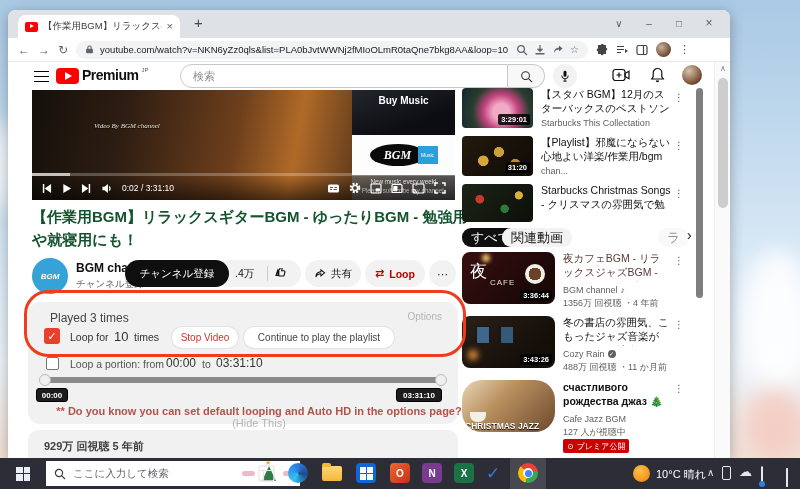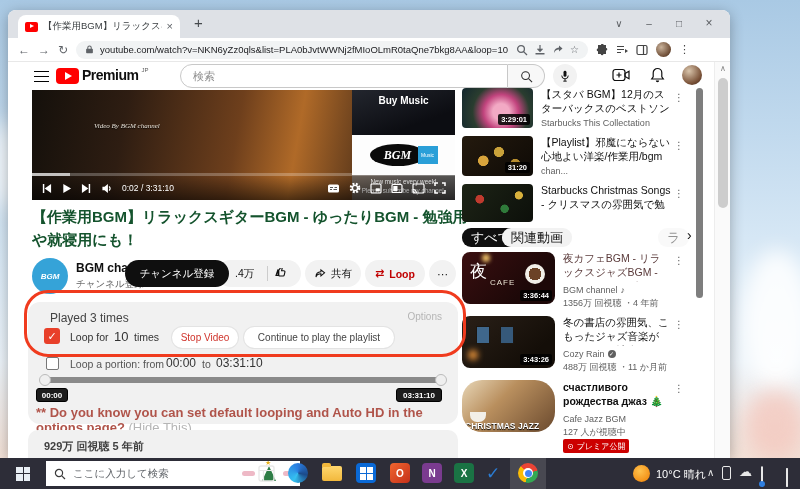"** Do you know you" .lp-hint { font-size: 13px -> 11px; left: 8px -> 16px; text-align: none -> center }
